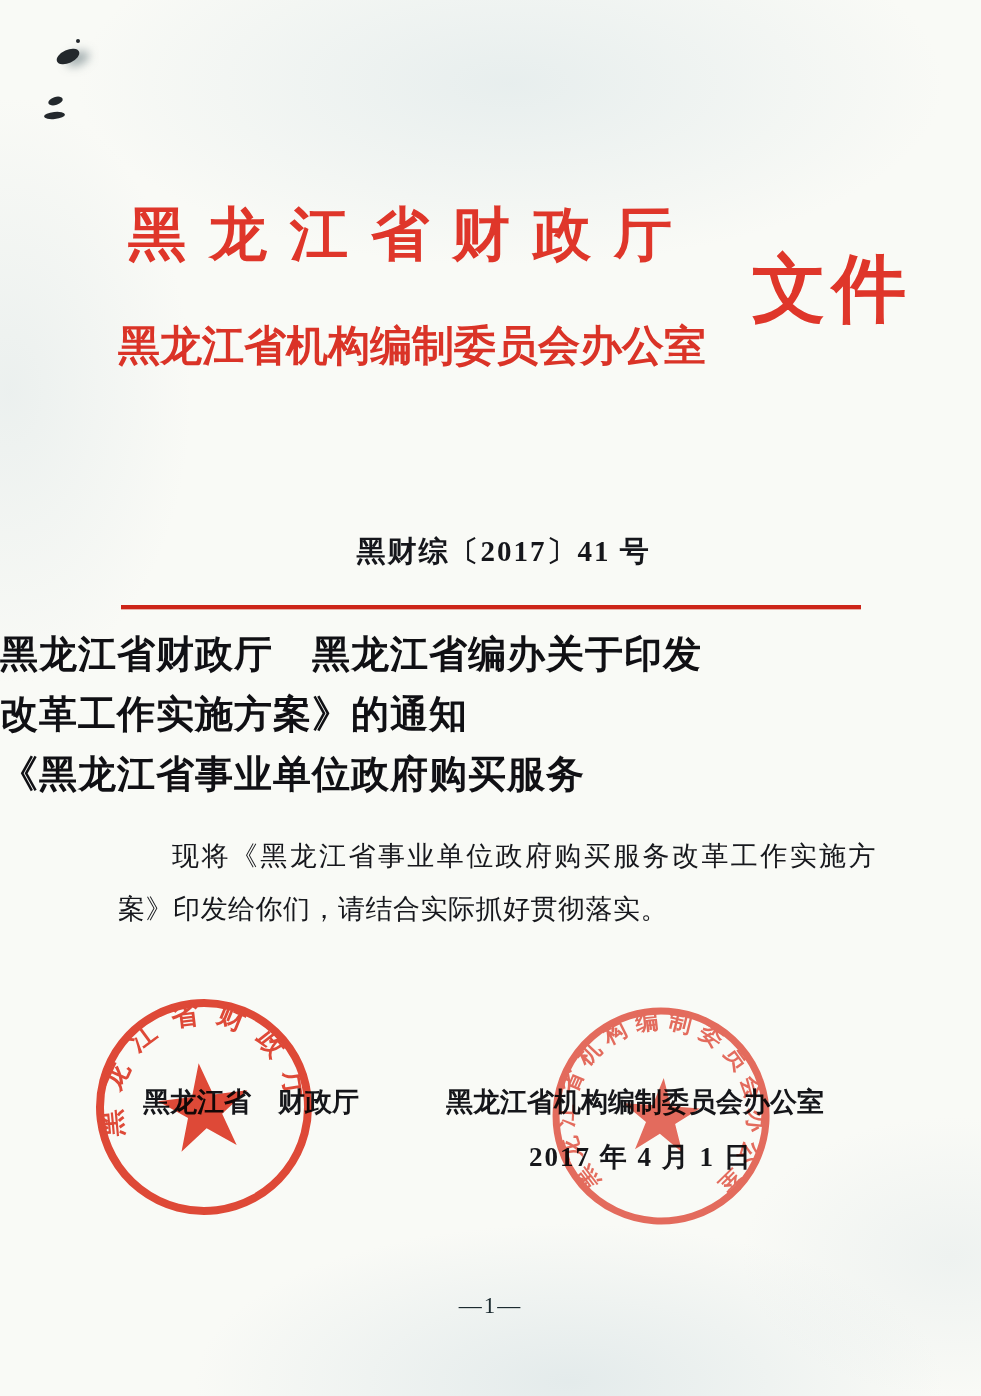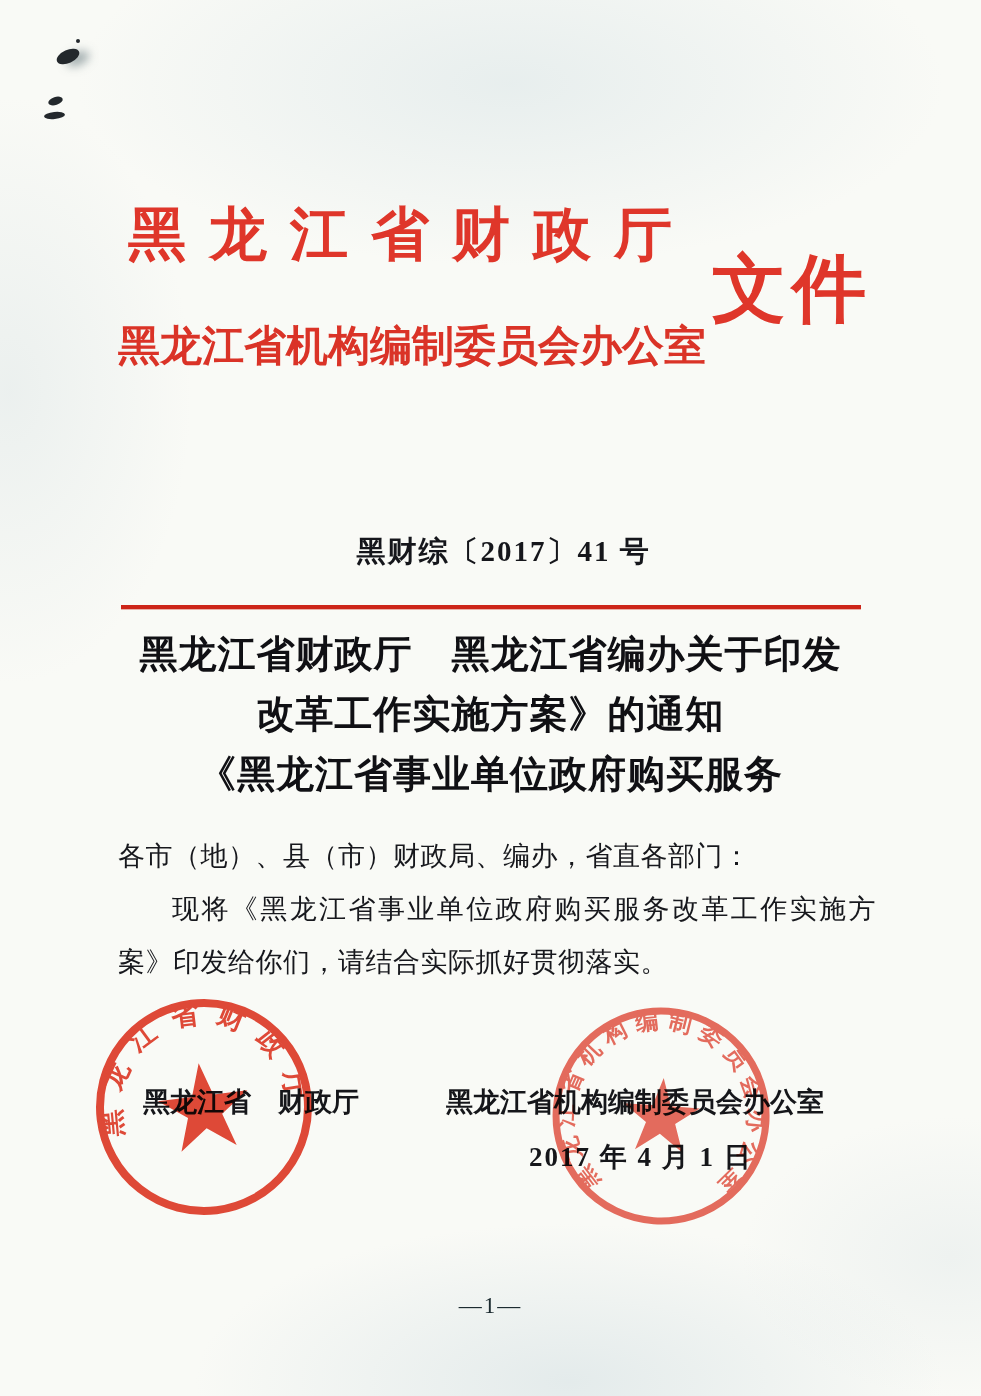"文件" .hdr-doctype { left: 712px -> 752px }
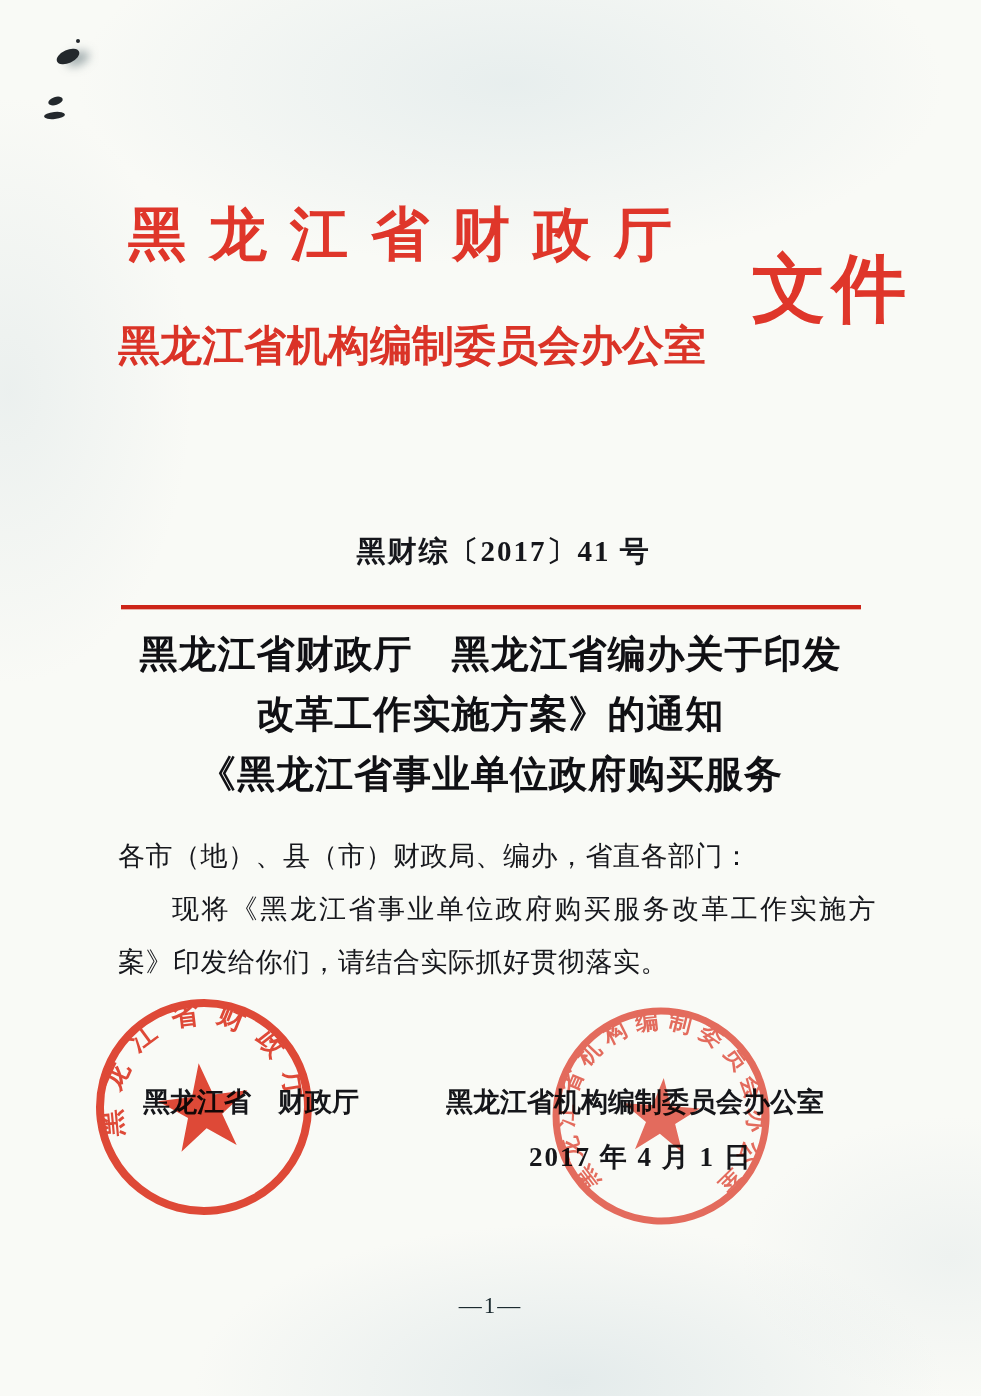"黑龙江省财政厅 黑龙江省编办关于印发" .title { text-align: center -> none }
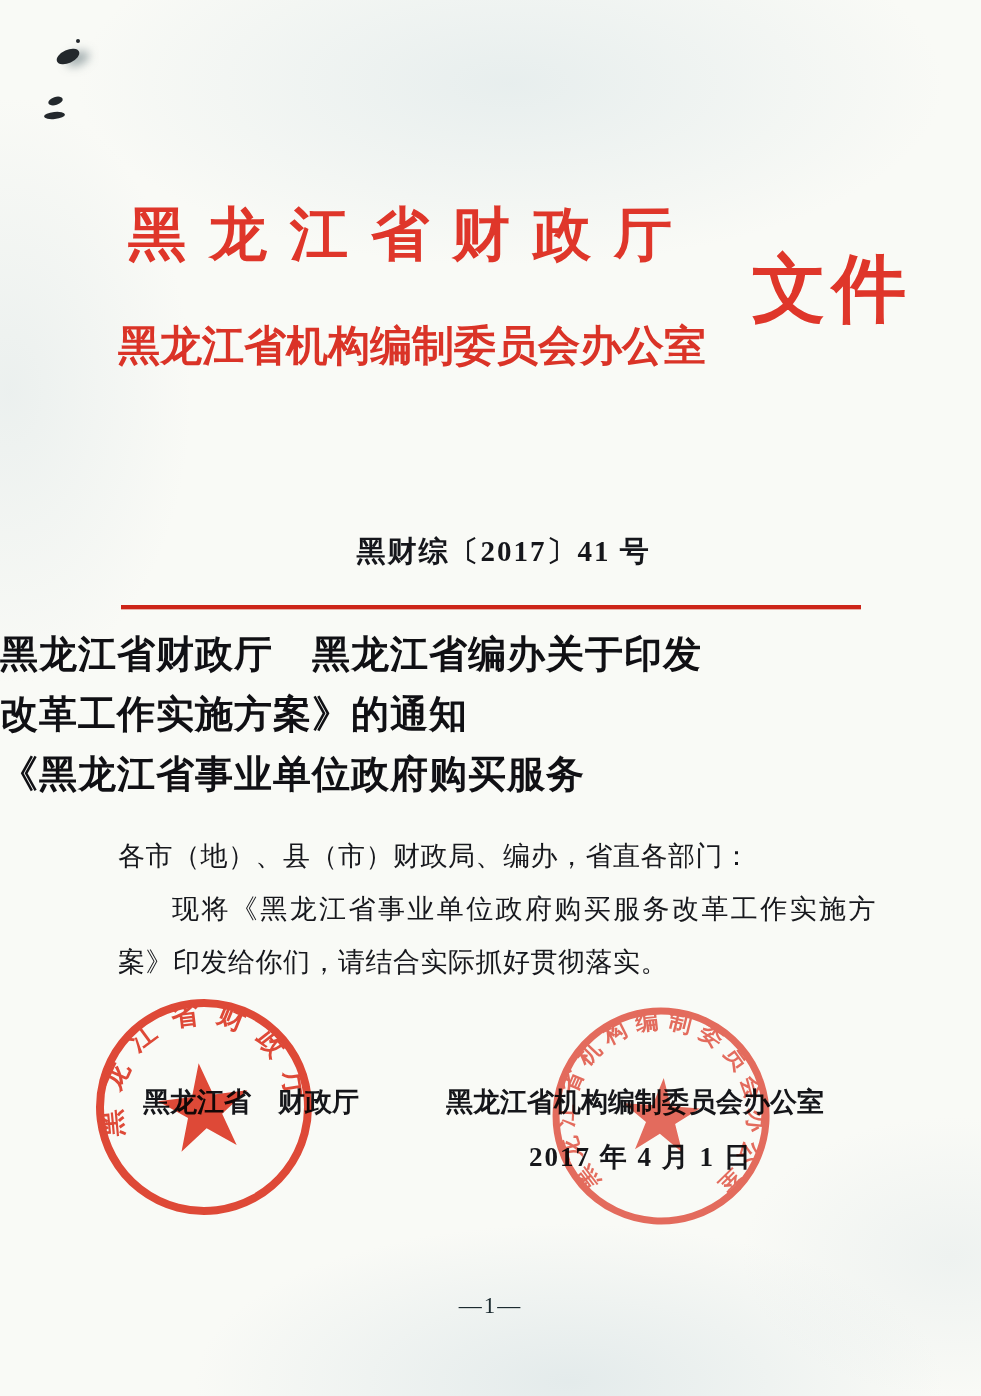"各市（地）、县（市）财政局、编办，省直各部门：" div { html: <div>各市（地）、县（市）财政局、编办，省直各部门：</div> -> none }
